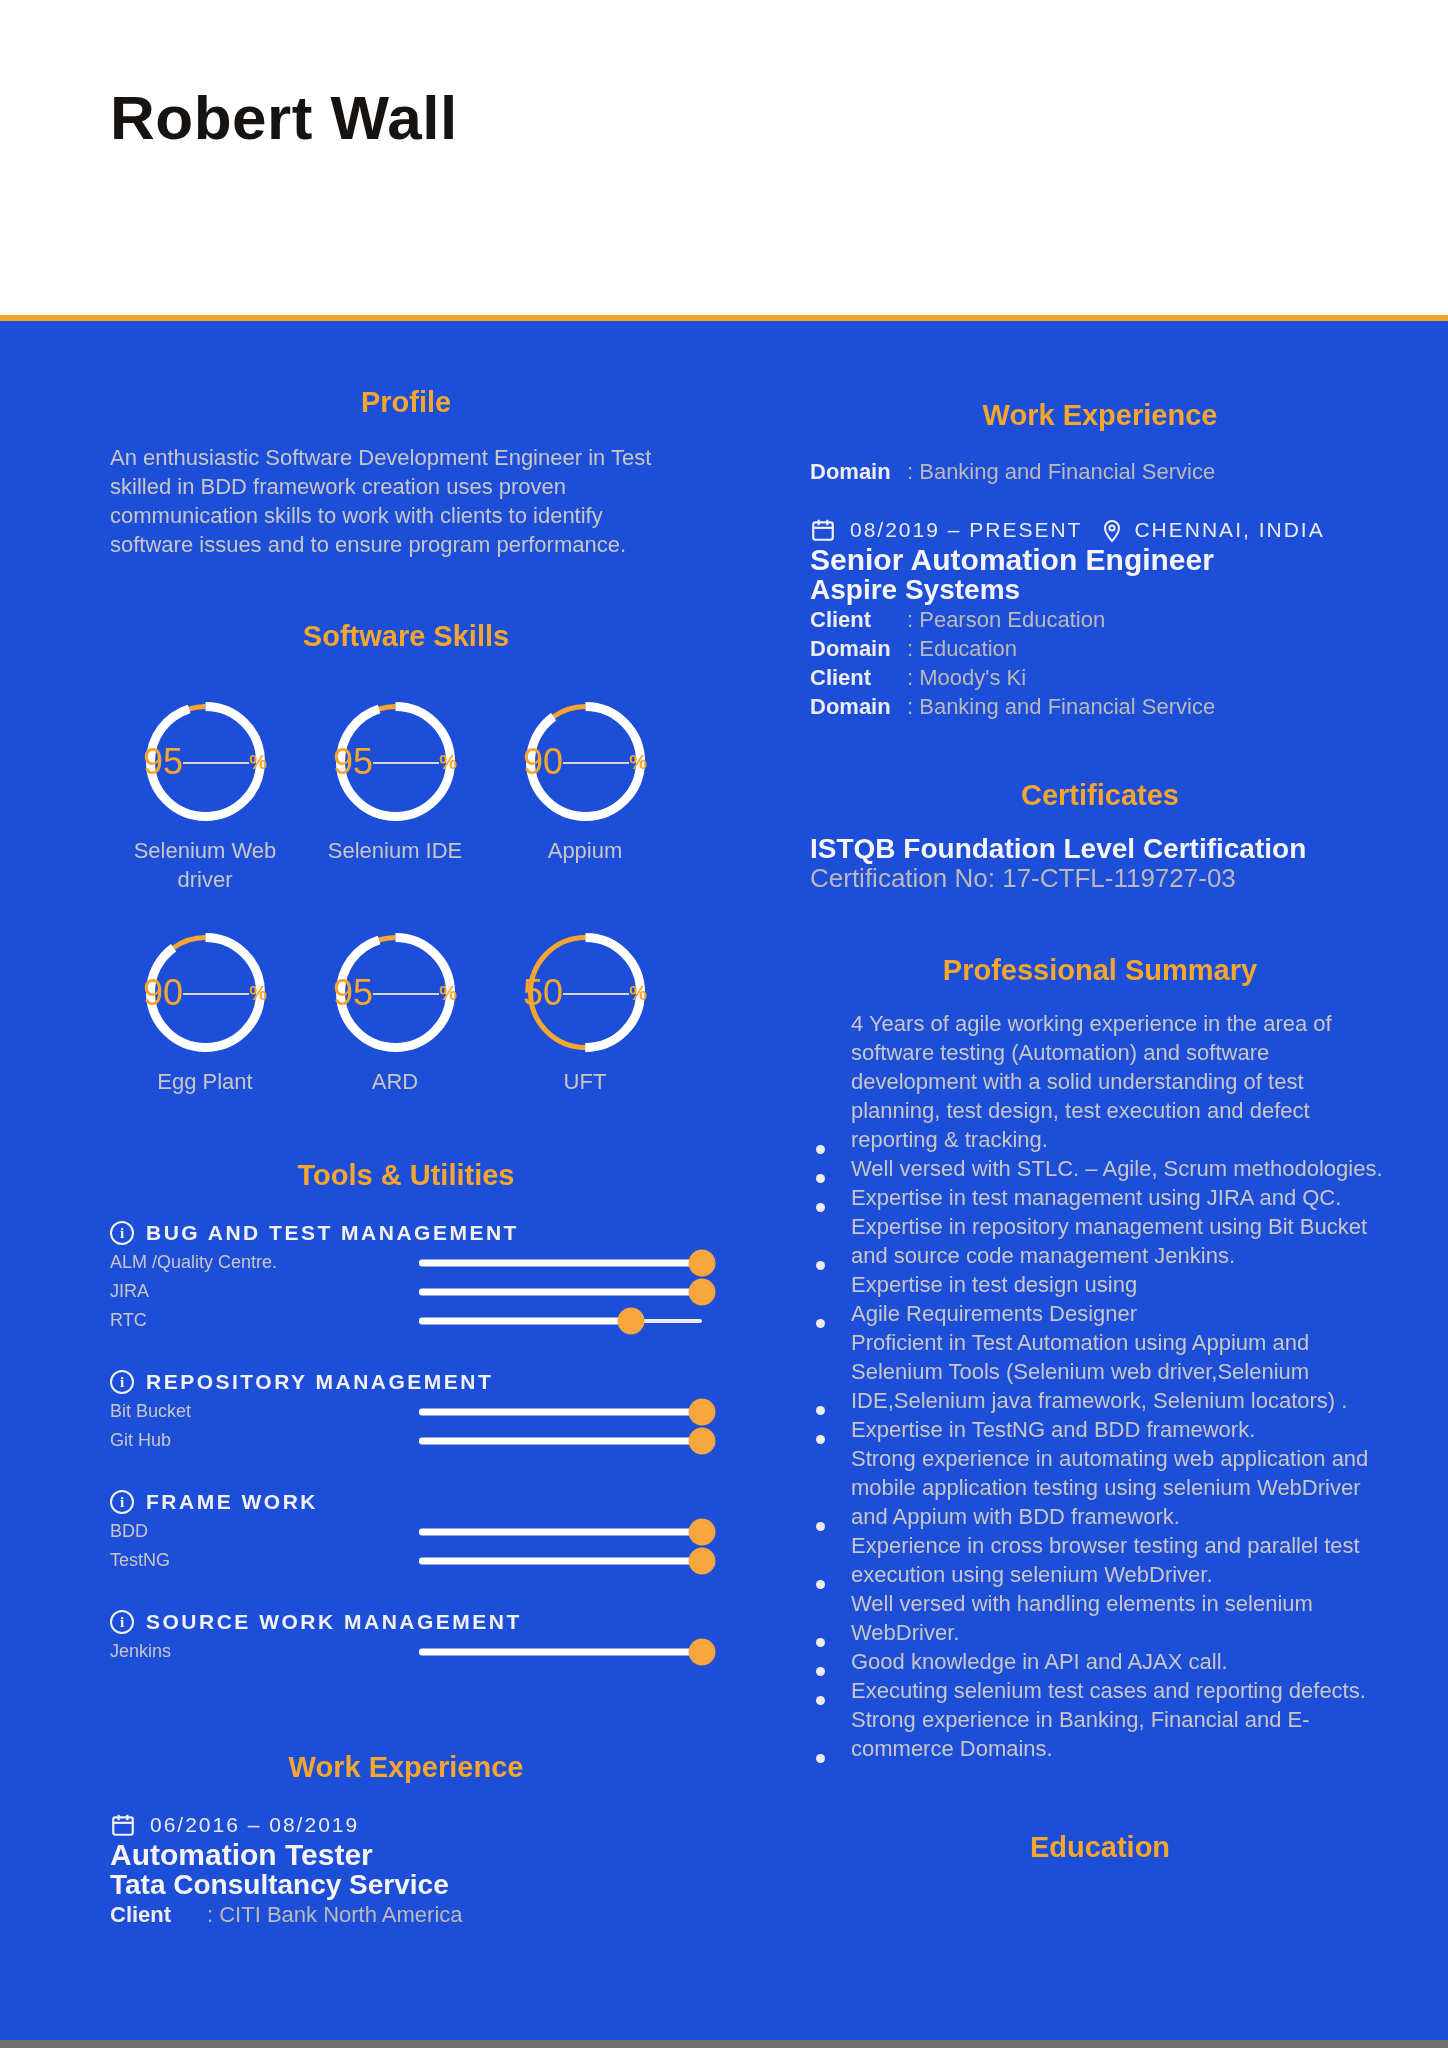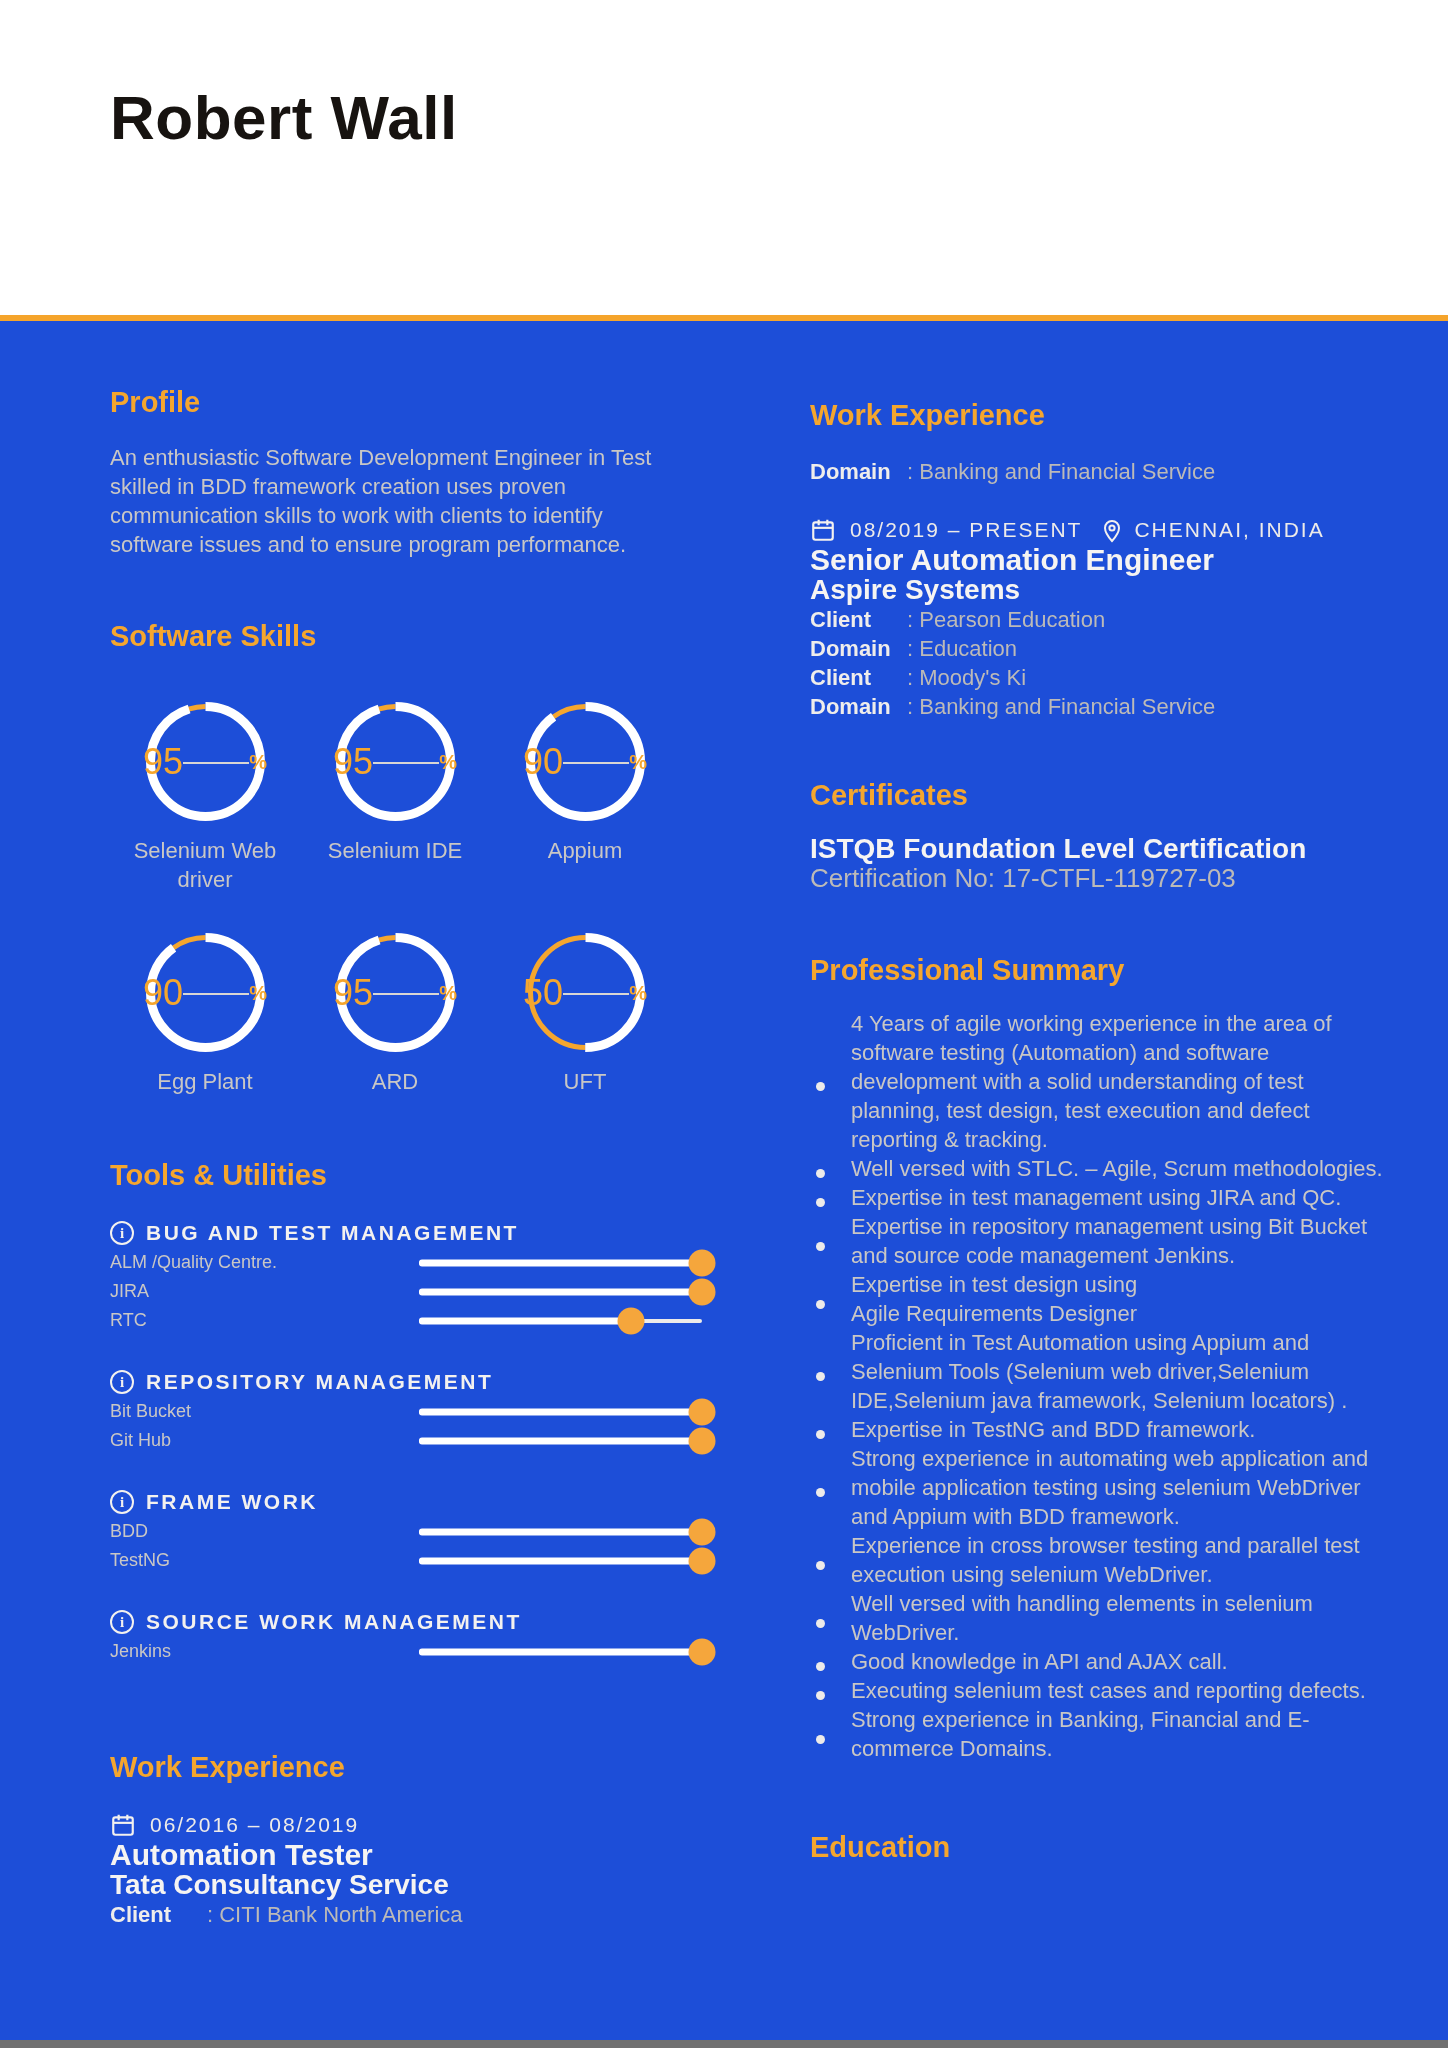"Profile" h2.section { text-align: none -> center }
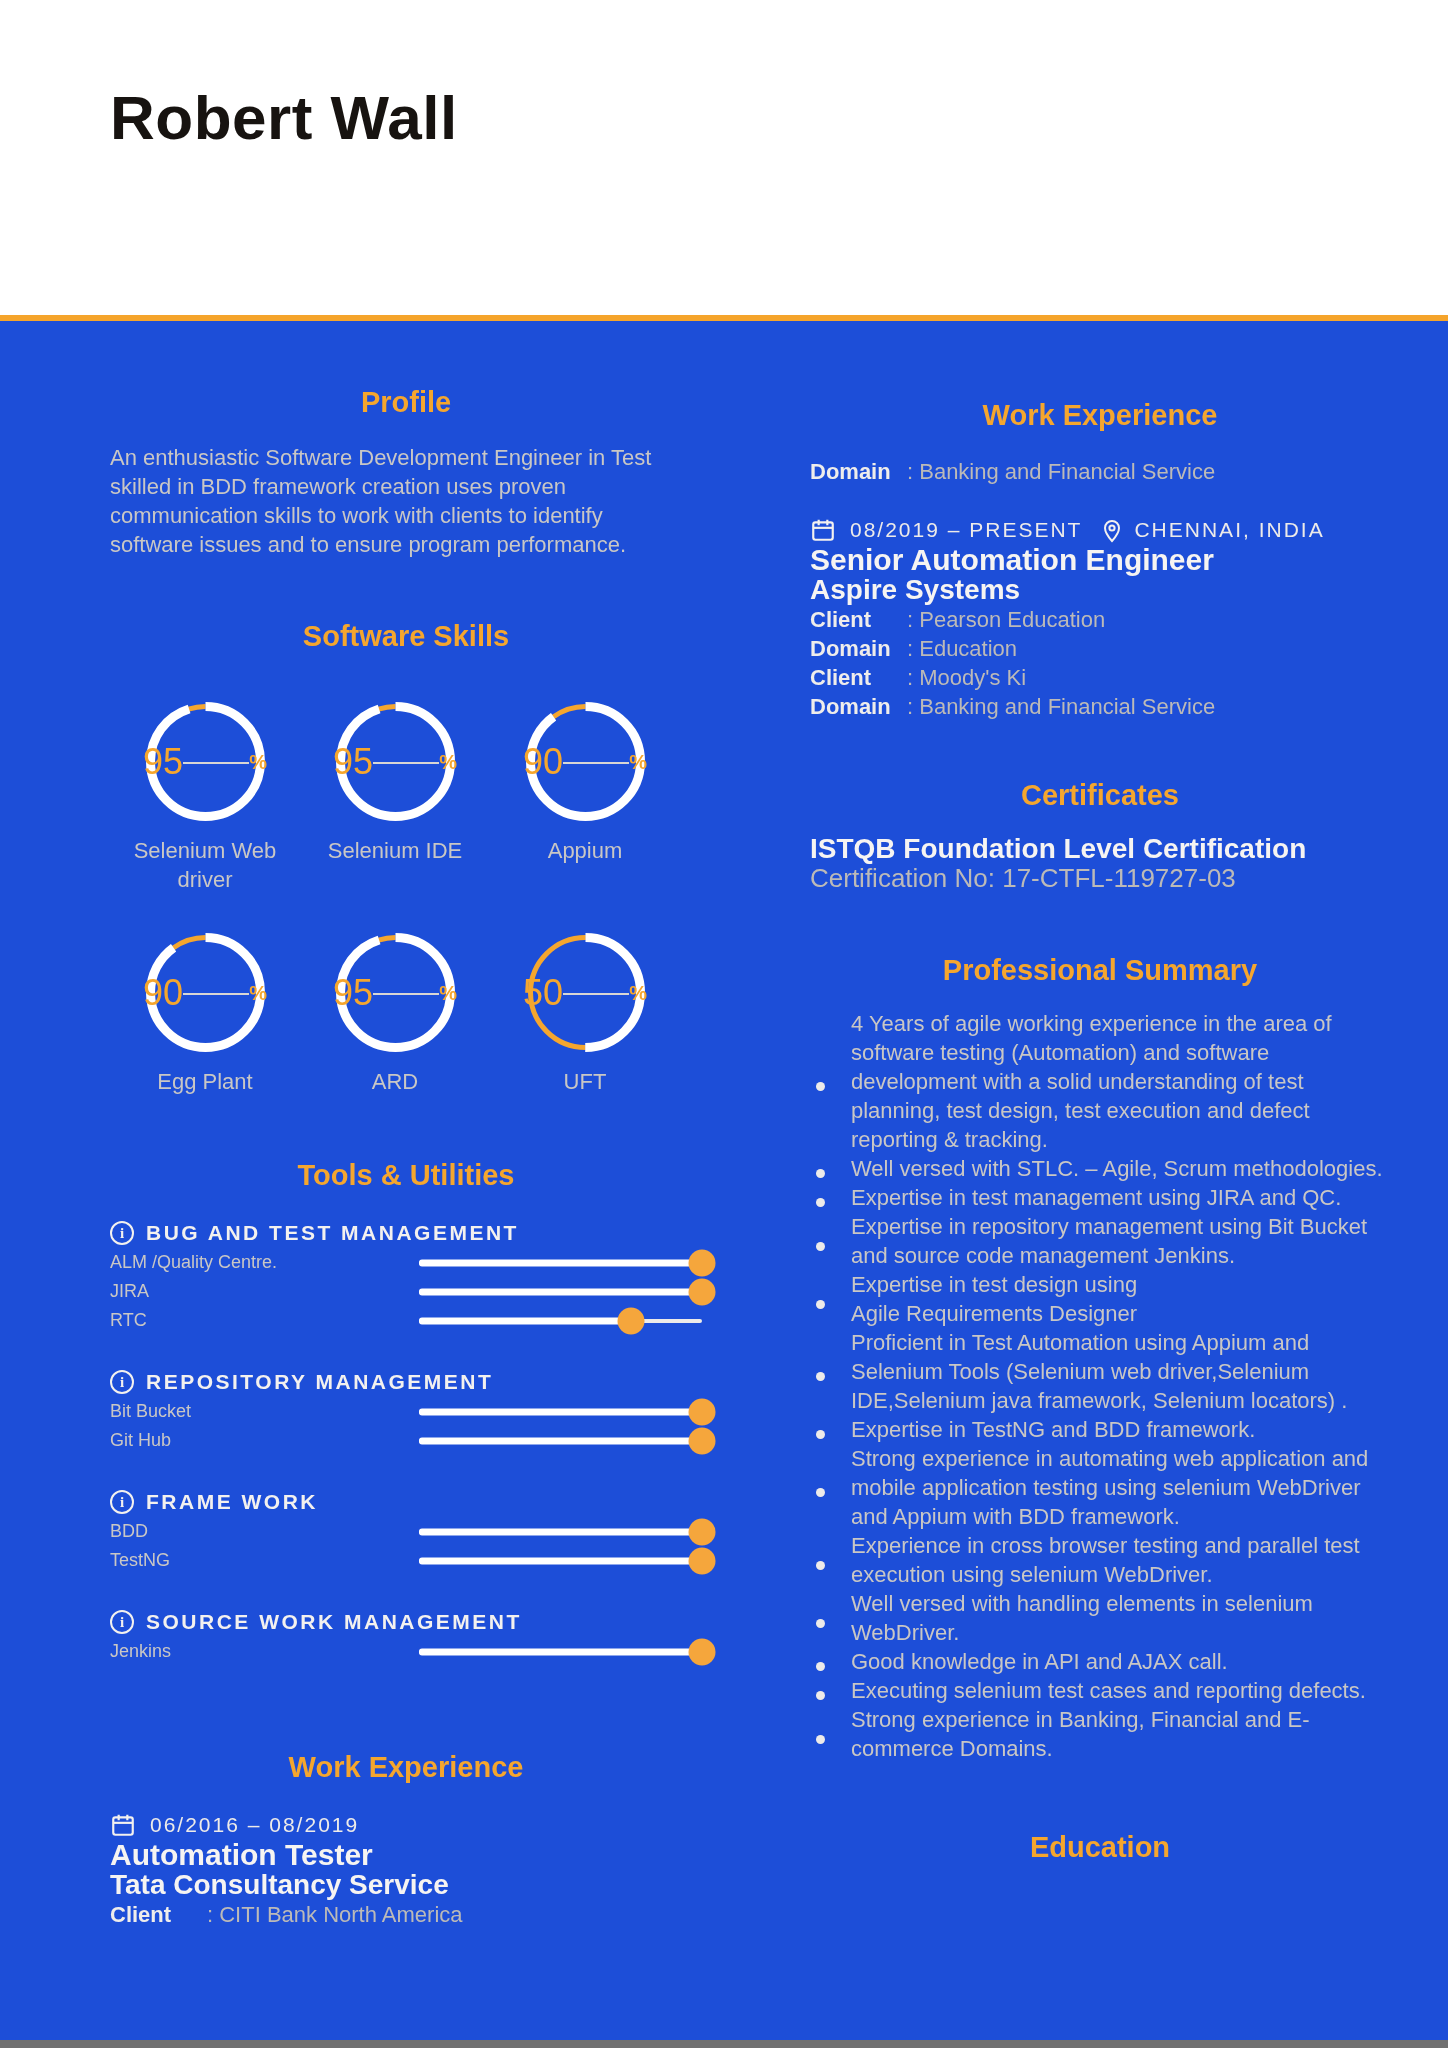"4 Years of agile working" .bullet { align-items: center -> flex-end }
